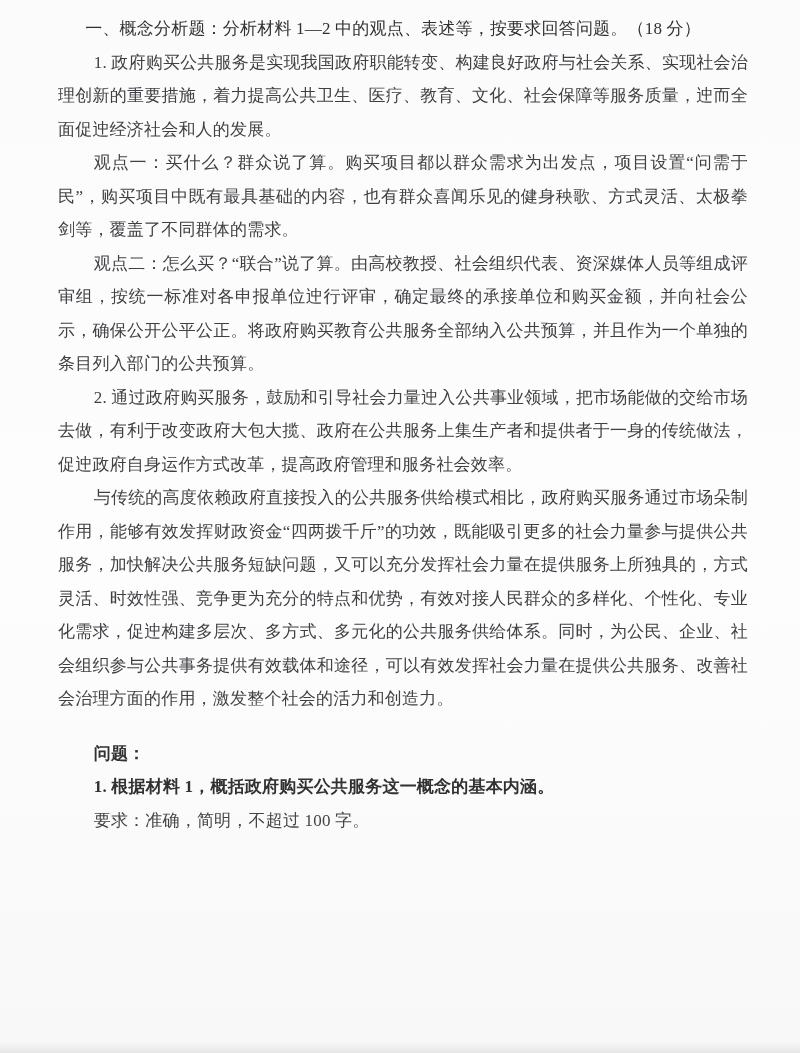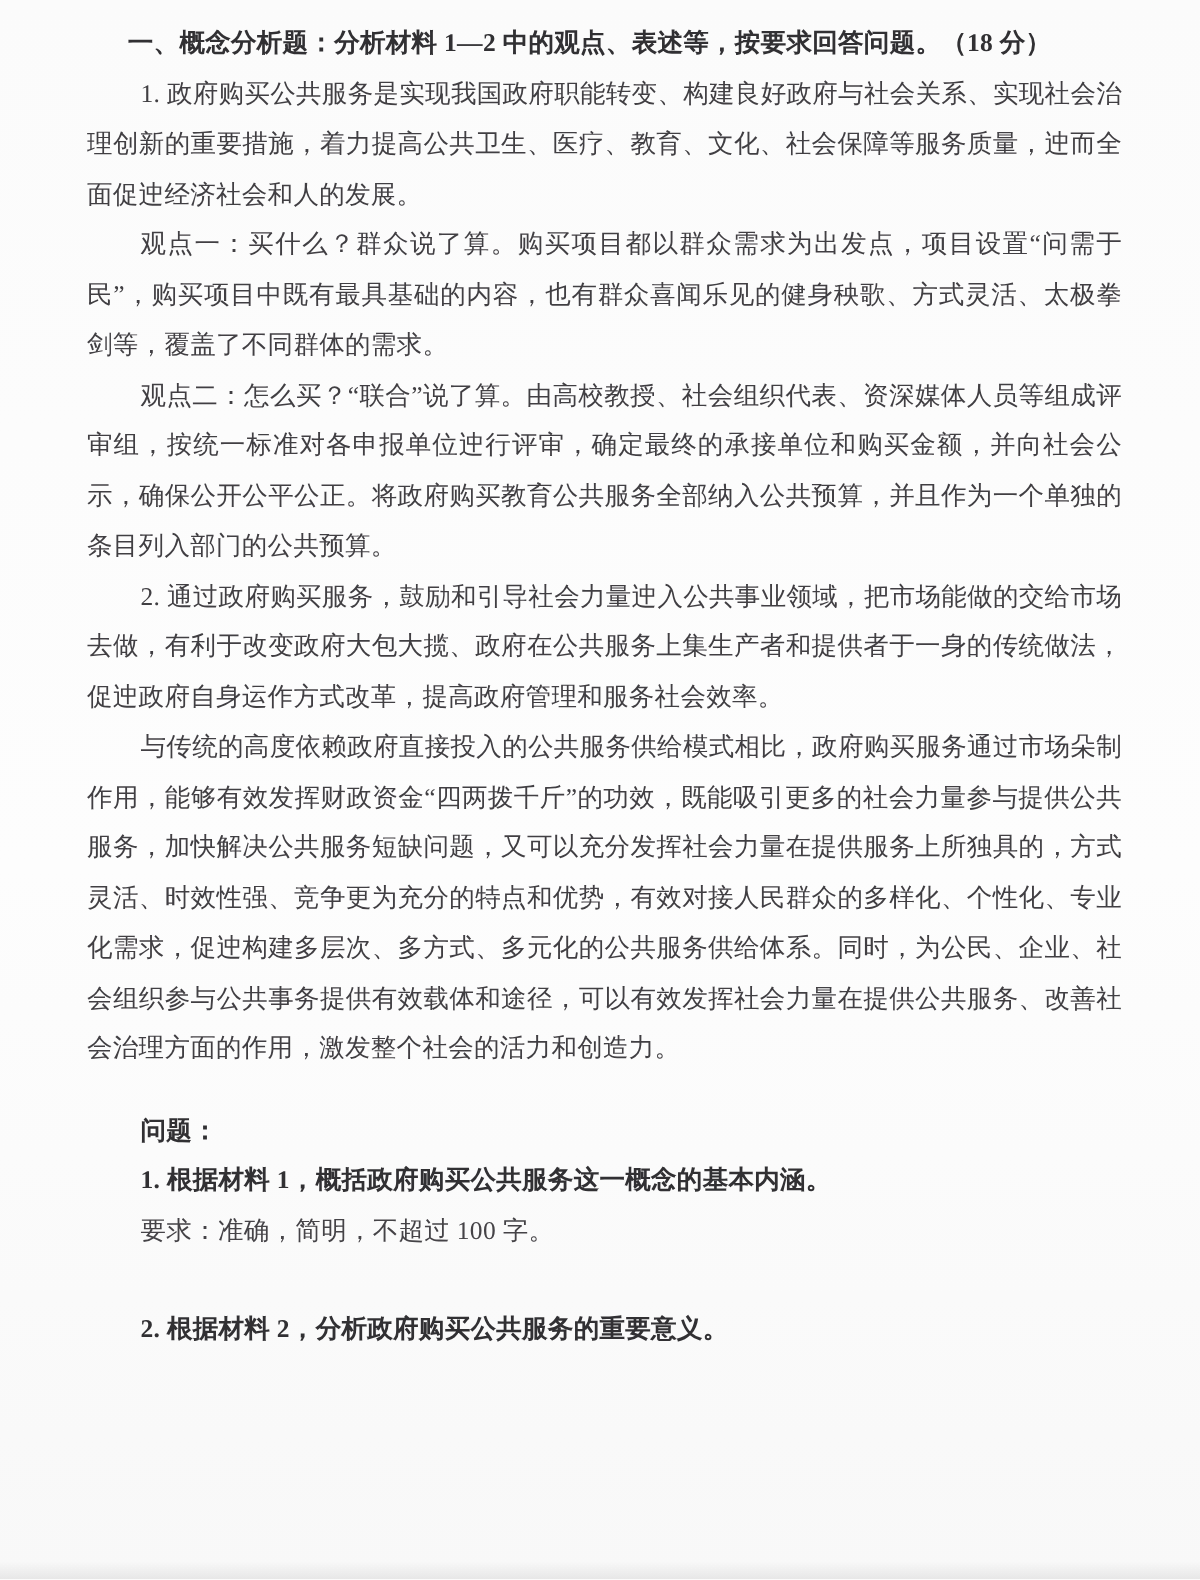"一、概念分析题：分析材料 1—2 中的观点、表述等，按要求回答问题。（18 分）" .title { font-weight: 700 -> 400 }
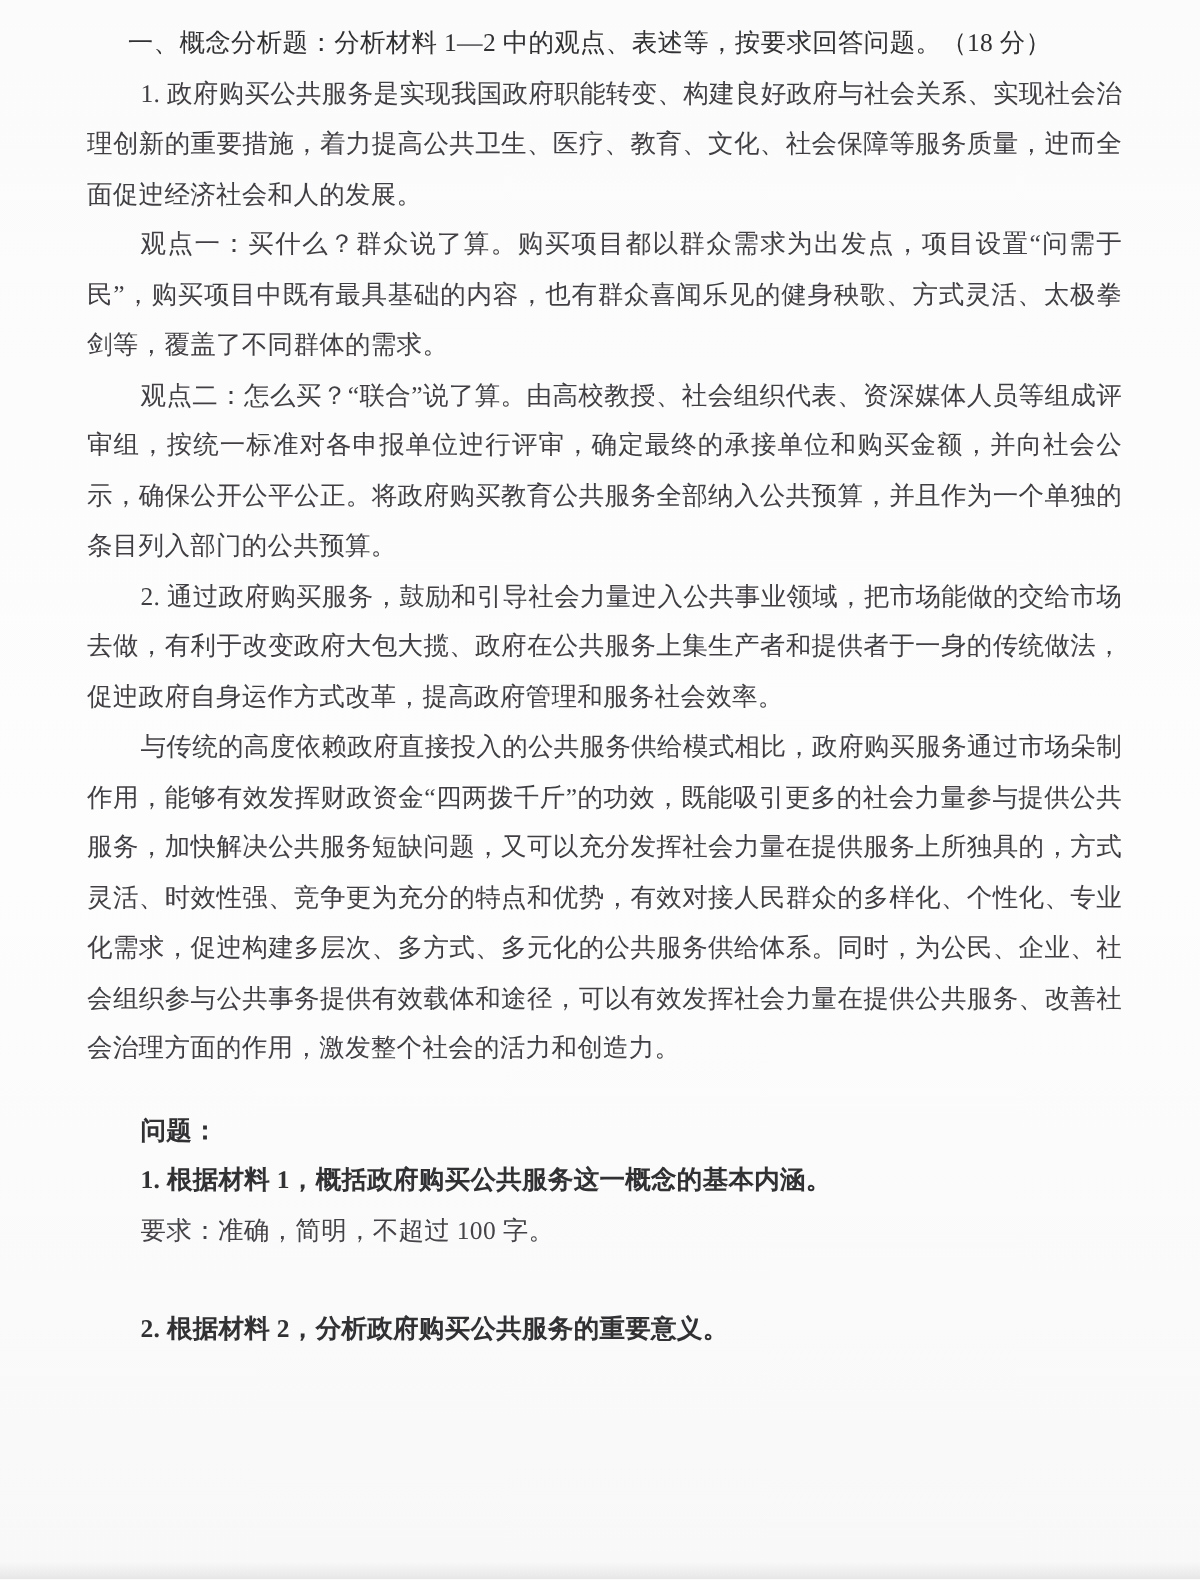"2. 根据材料 2，分析政府购买公共服务的重要意义。" p.q-prompt { html: <p>2. 根据材料 2，分析政府购买公共服务的重要意义。</p> -> none }
